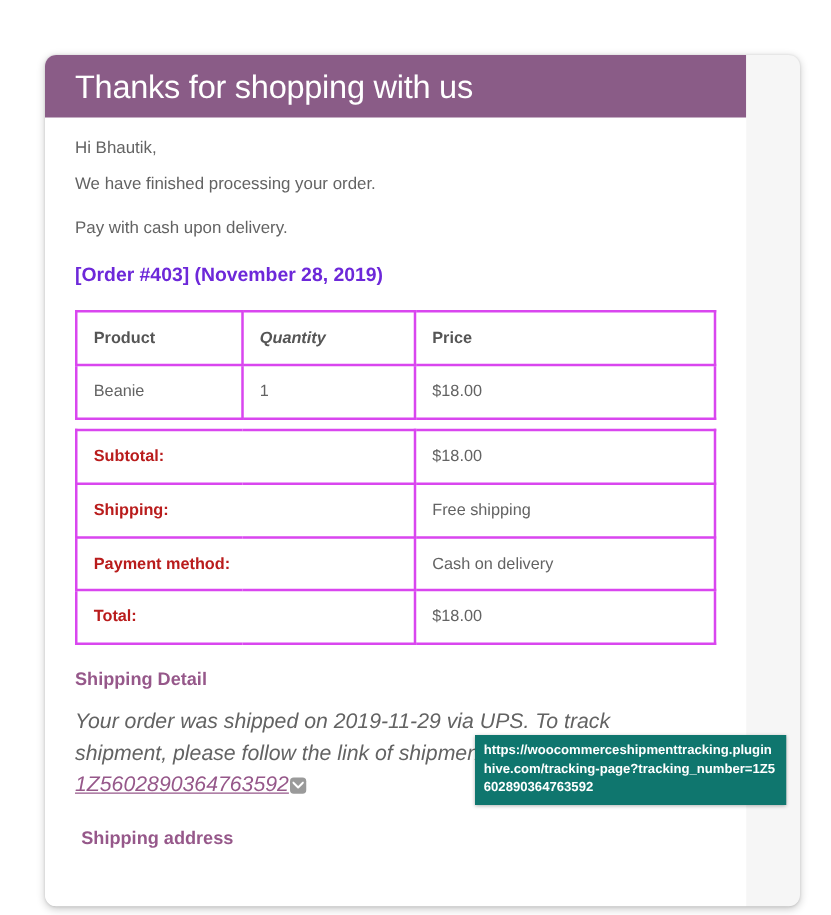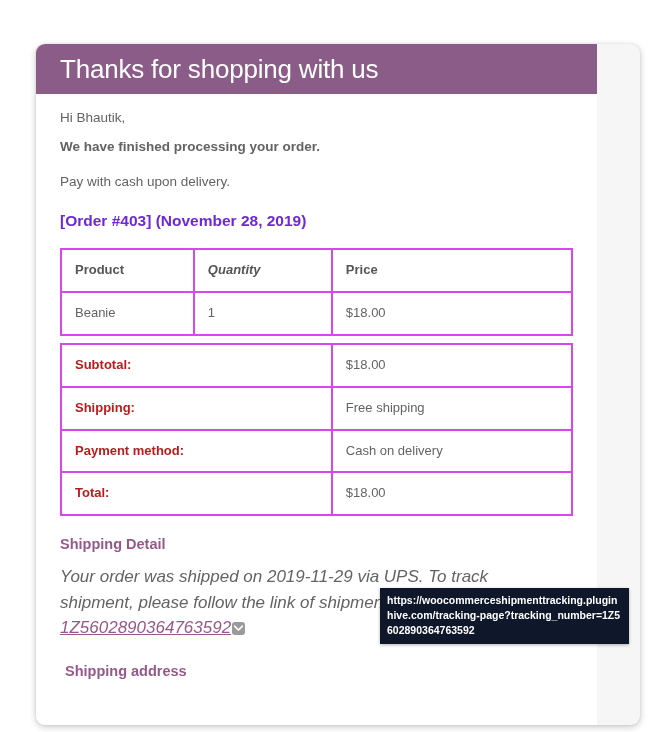"We have finished processing your" .processing { font-weight: bold -> none }
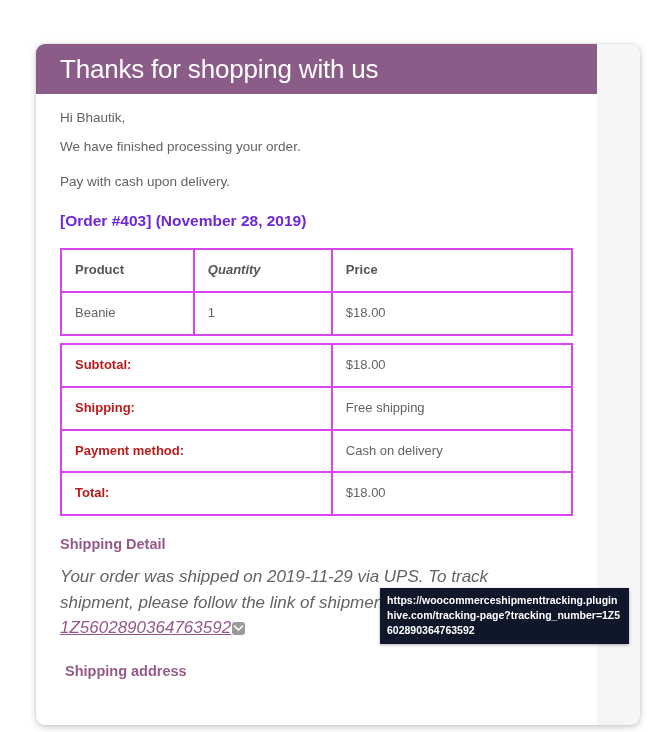"https://woocommerceshipmenttracking.plug" .tooltip { background: #0f172a -> #0f766e }
